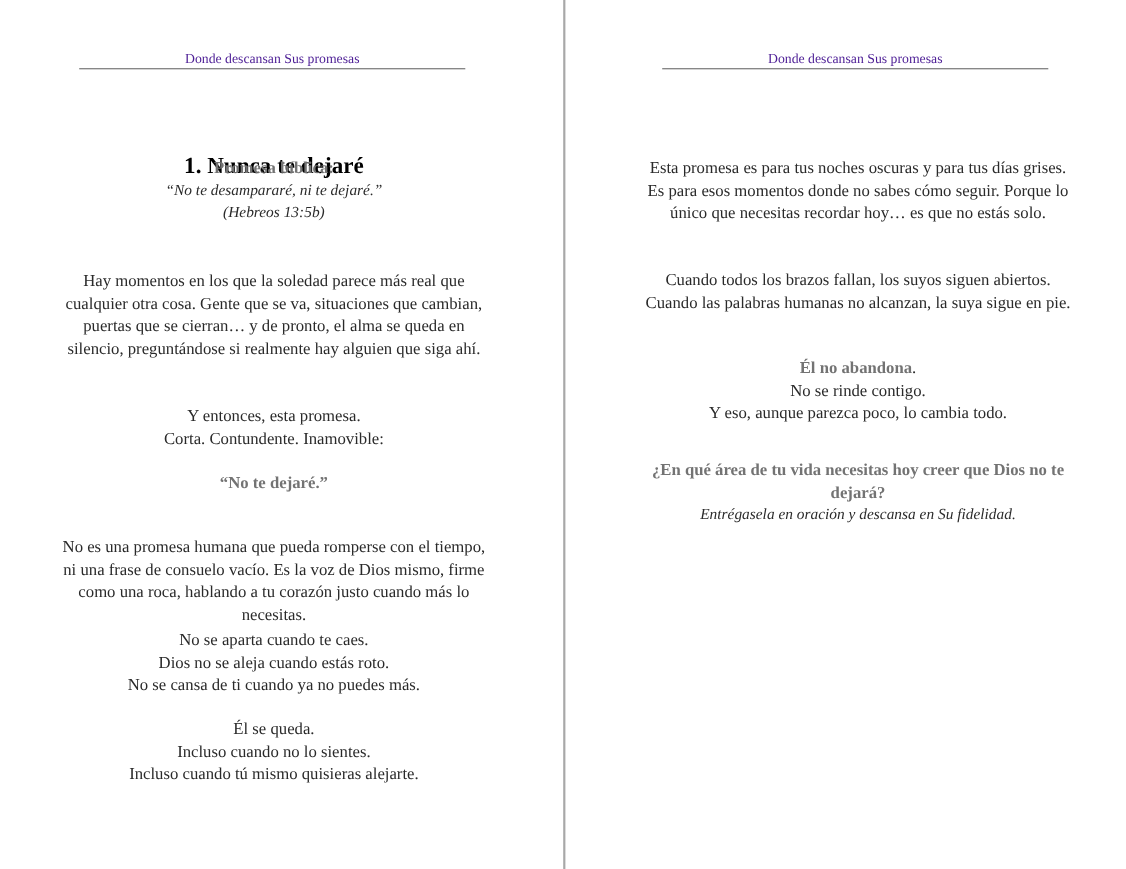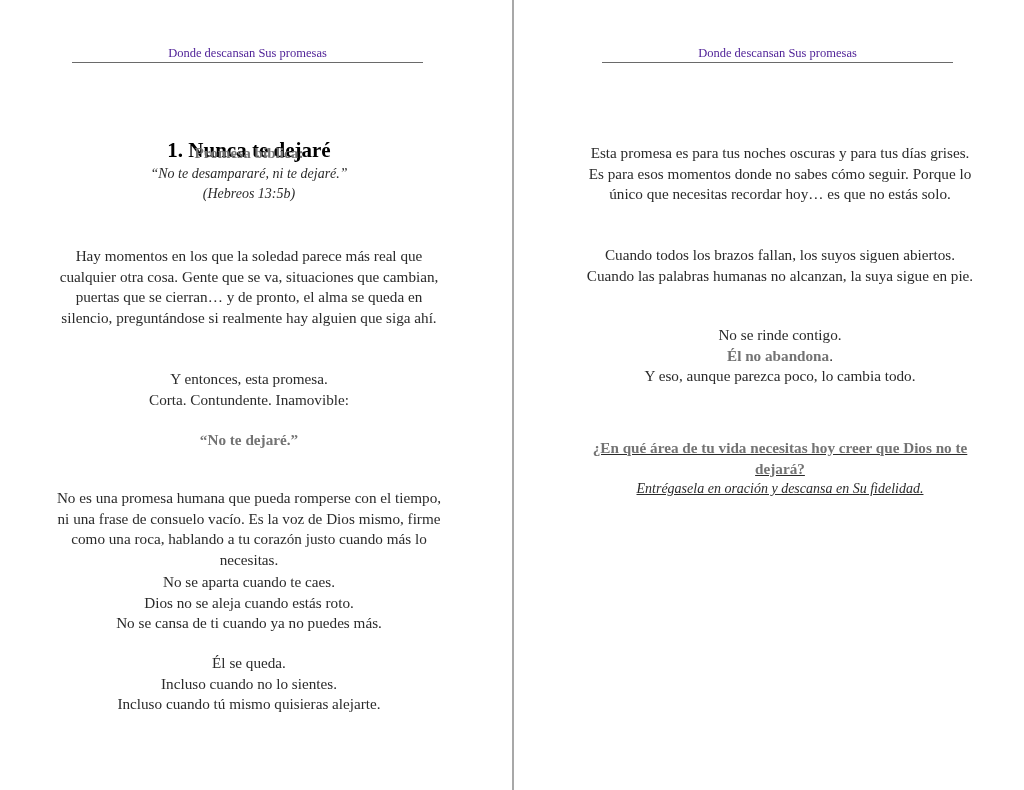"No se rinde contigo." p { order: before "Él no abandona." -> after "Él no abandona." }
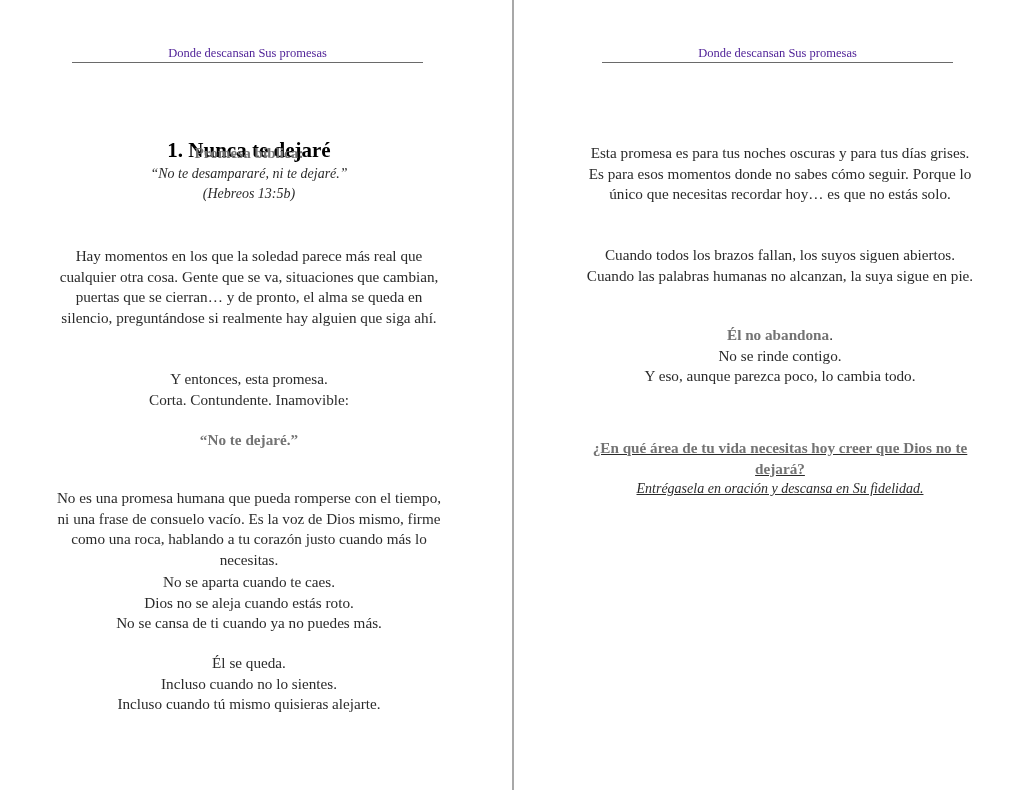"¿En qué área de tu" div.block { text-decoration: underline -> none; top: 438px -> 418px }
